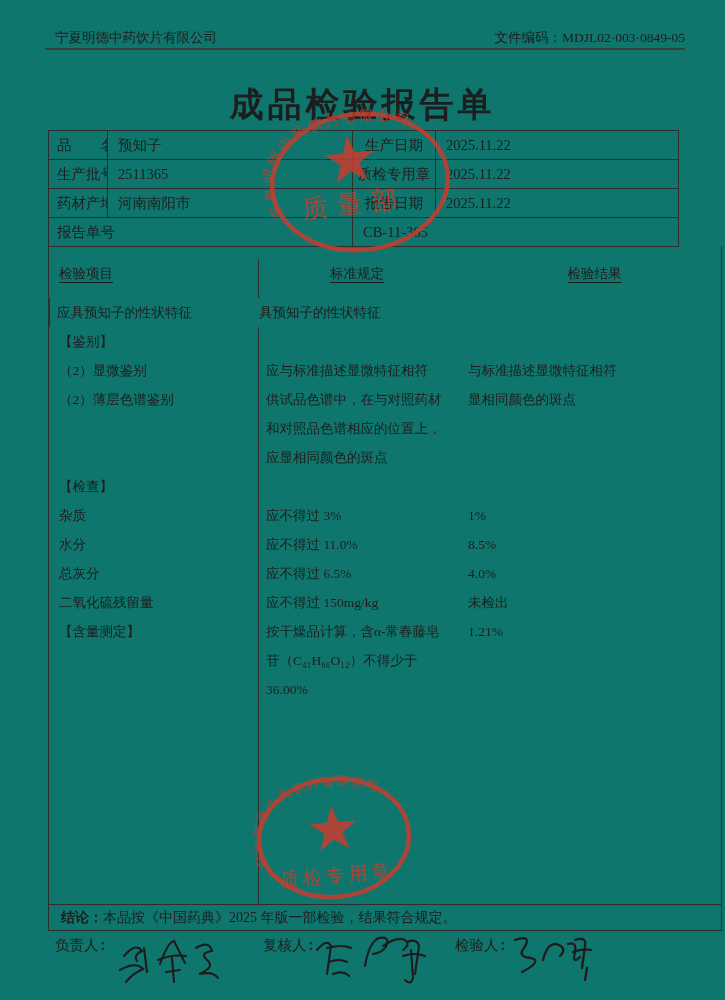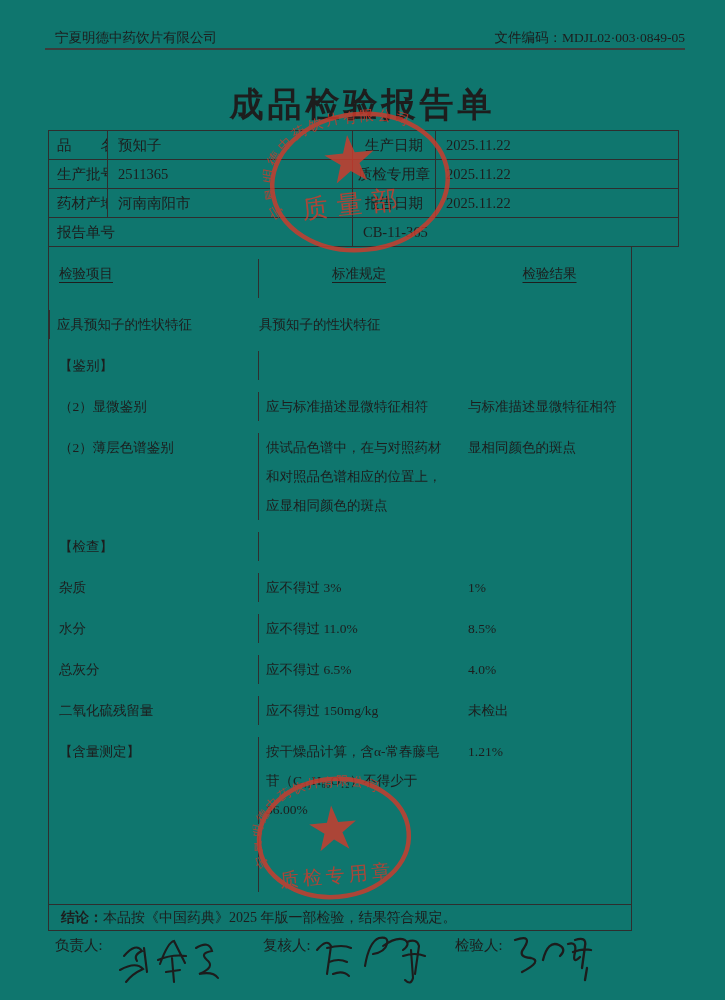"检验项目" .main { gap: 12px -> none; width: 584px -> 674px }
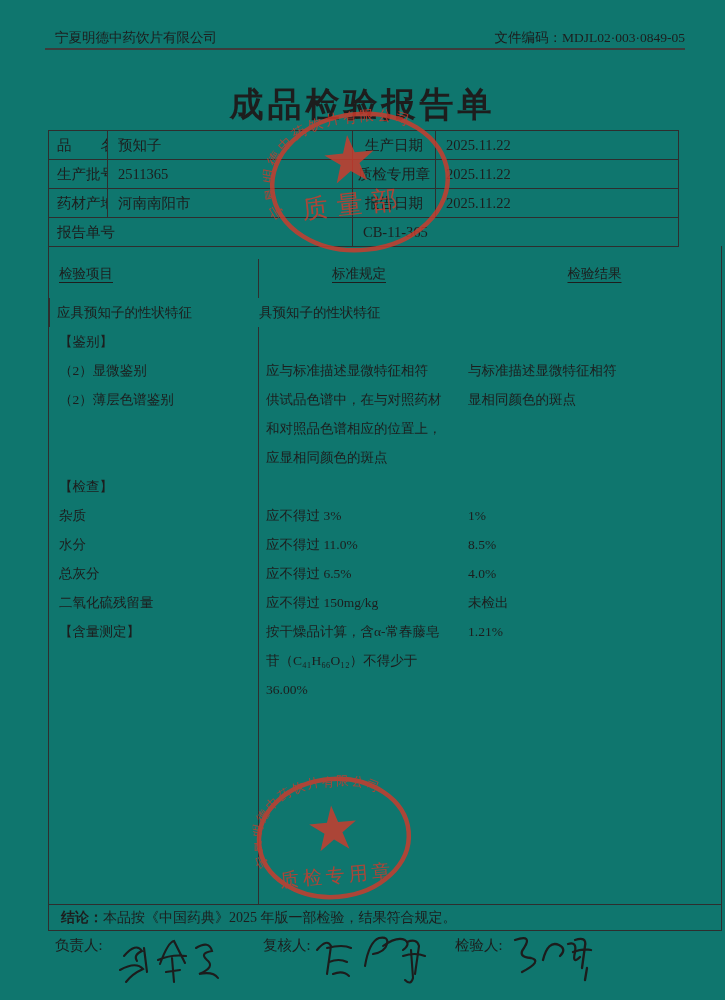"标准规定" .c2 { border-right: 3px solid #0f766e -> 7px solid #0f766e }
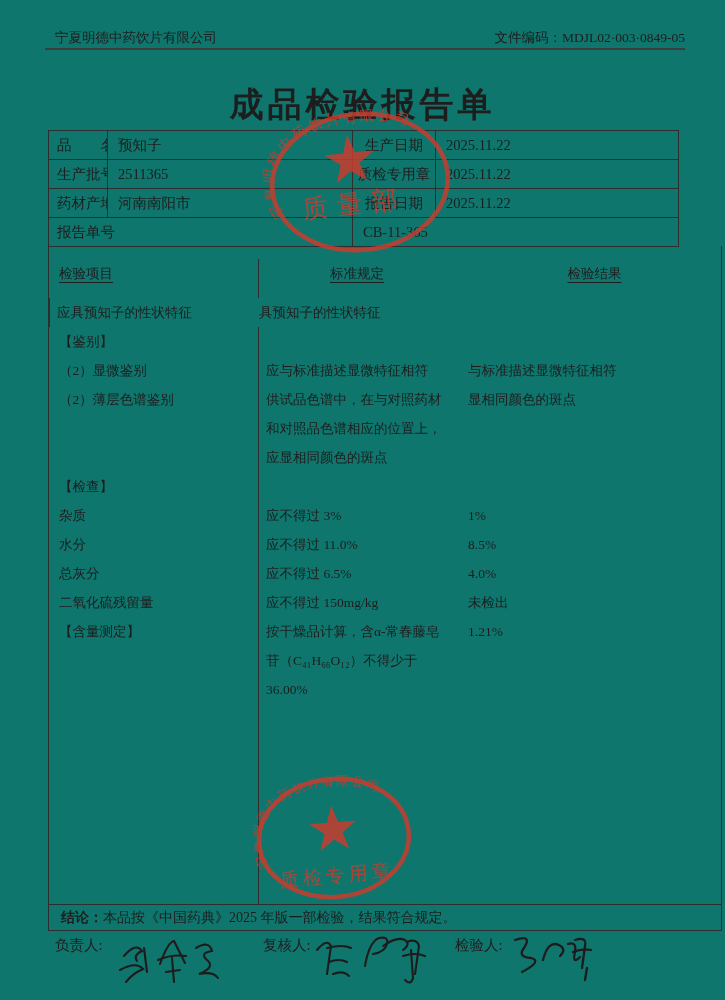"负责人:" .sigrow .slab { font-family: none -> Liberation Mono, monospace }
